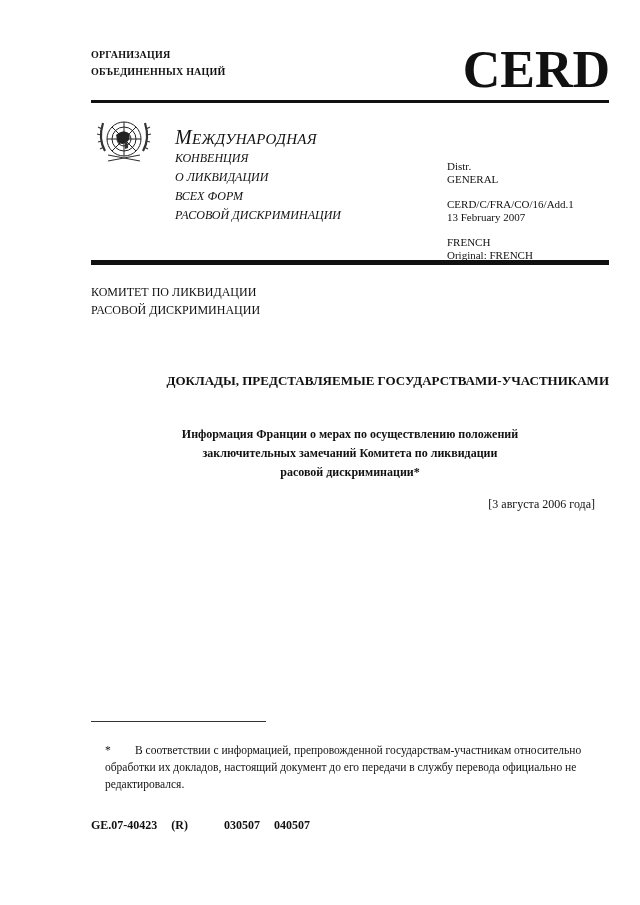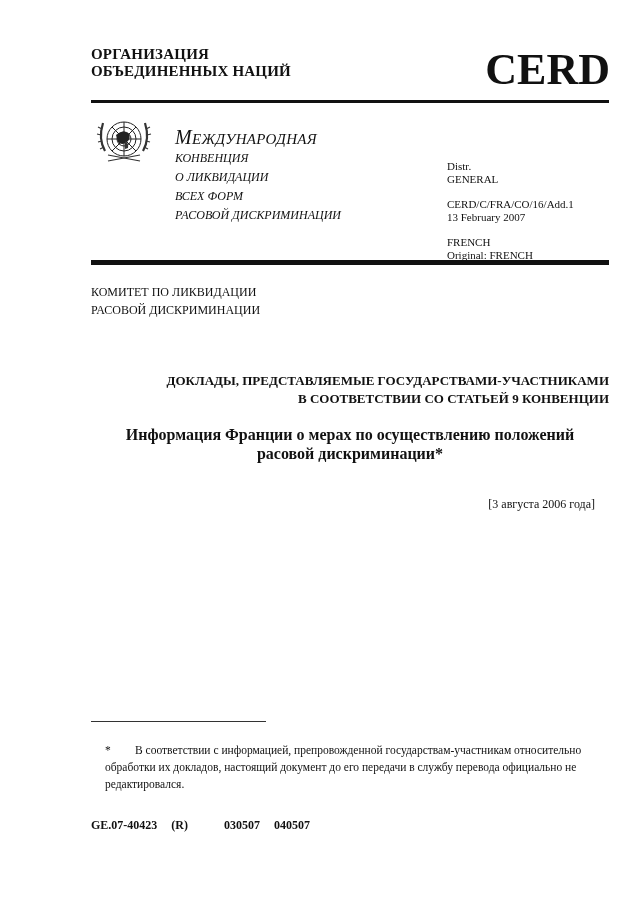"ОРГАНИЗАЦИЯ" .org { font-size: 15px -> 10px }
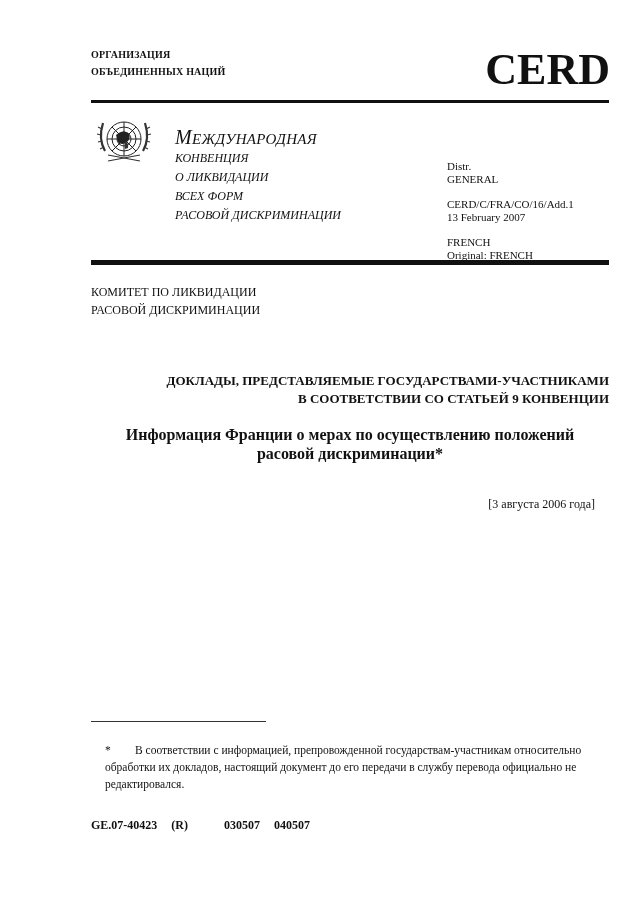"CERD" .cerd { font-size: 44px -> 52px }
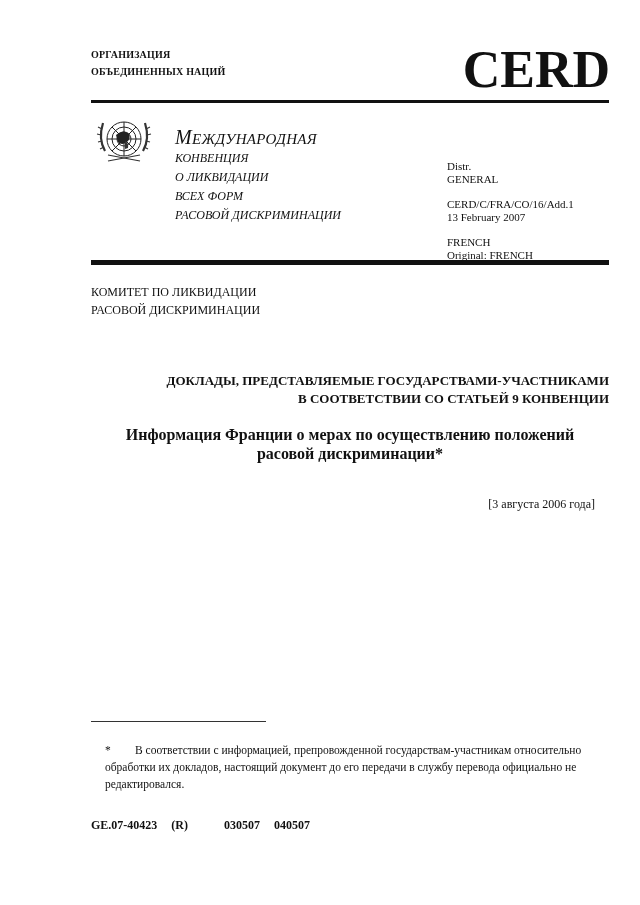"В СООТВЕТСТВИИ СО СТАТЬЕЙ 9" div { html: <div>В СООТВЕТСТВИИ СО СТАТЬЕЙ 9 КОНВЕНЦИИ</div> -> none }
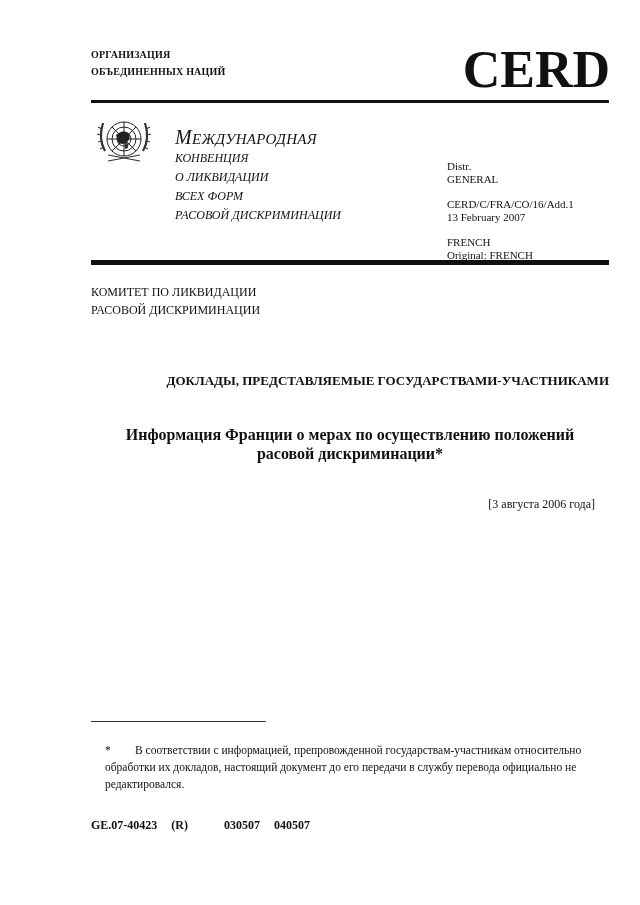"Информация Франции о мерах по" .subtitle { font-size: 16px -> 12px }
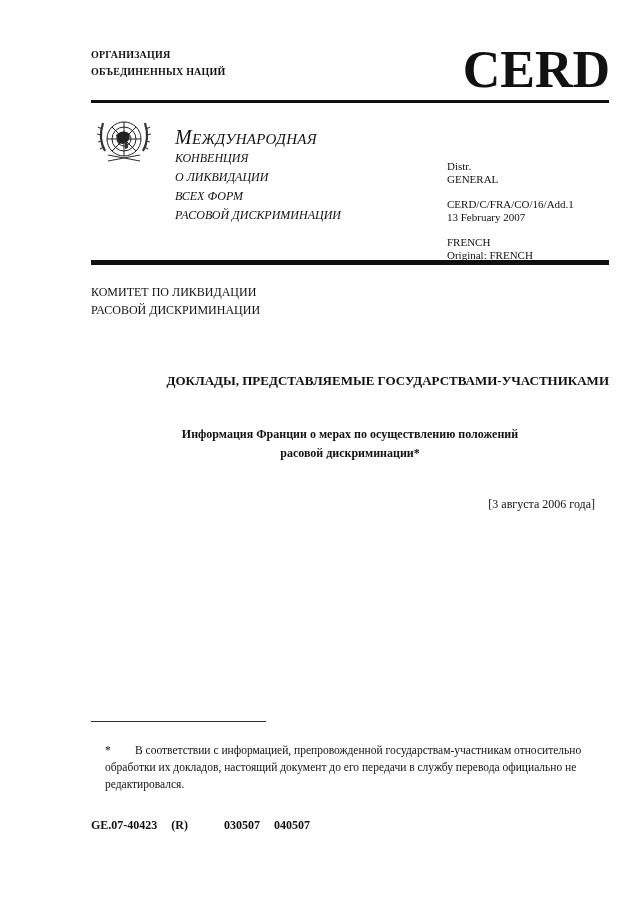"заключительных замечаний Комитета по" div { html: none -> <div>заключительных замечаний Комитета по ликвидации</div> }
